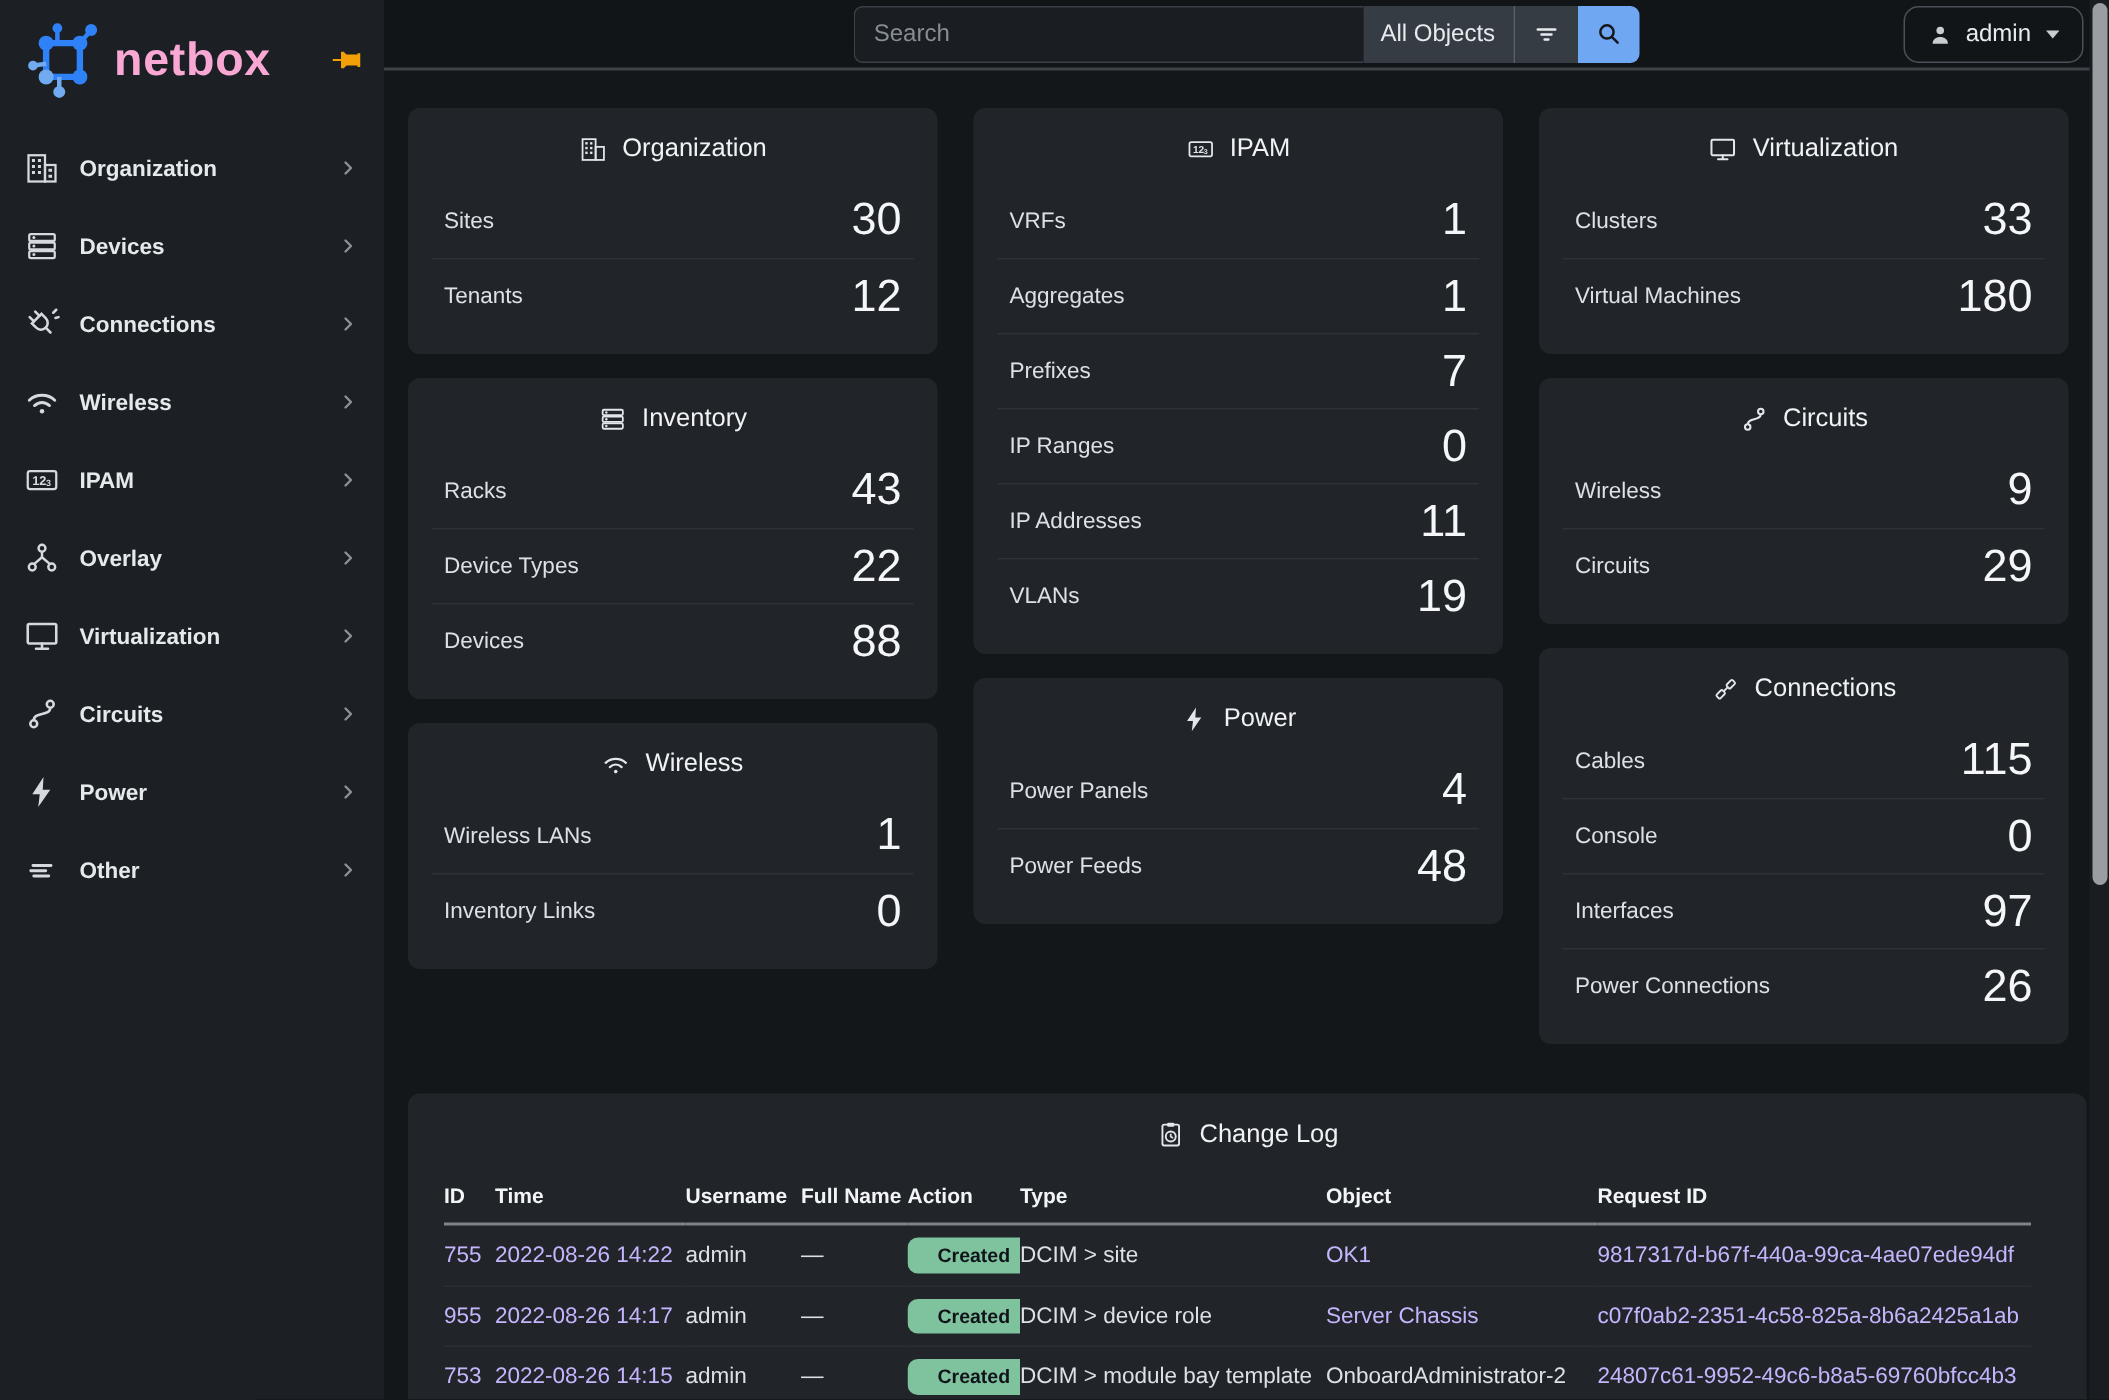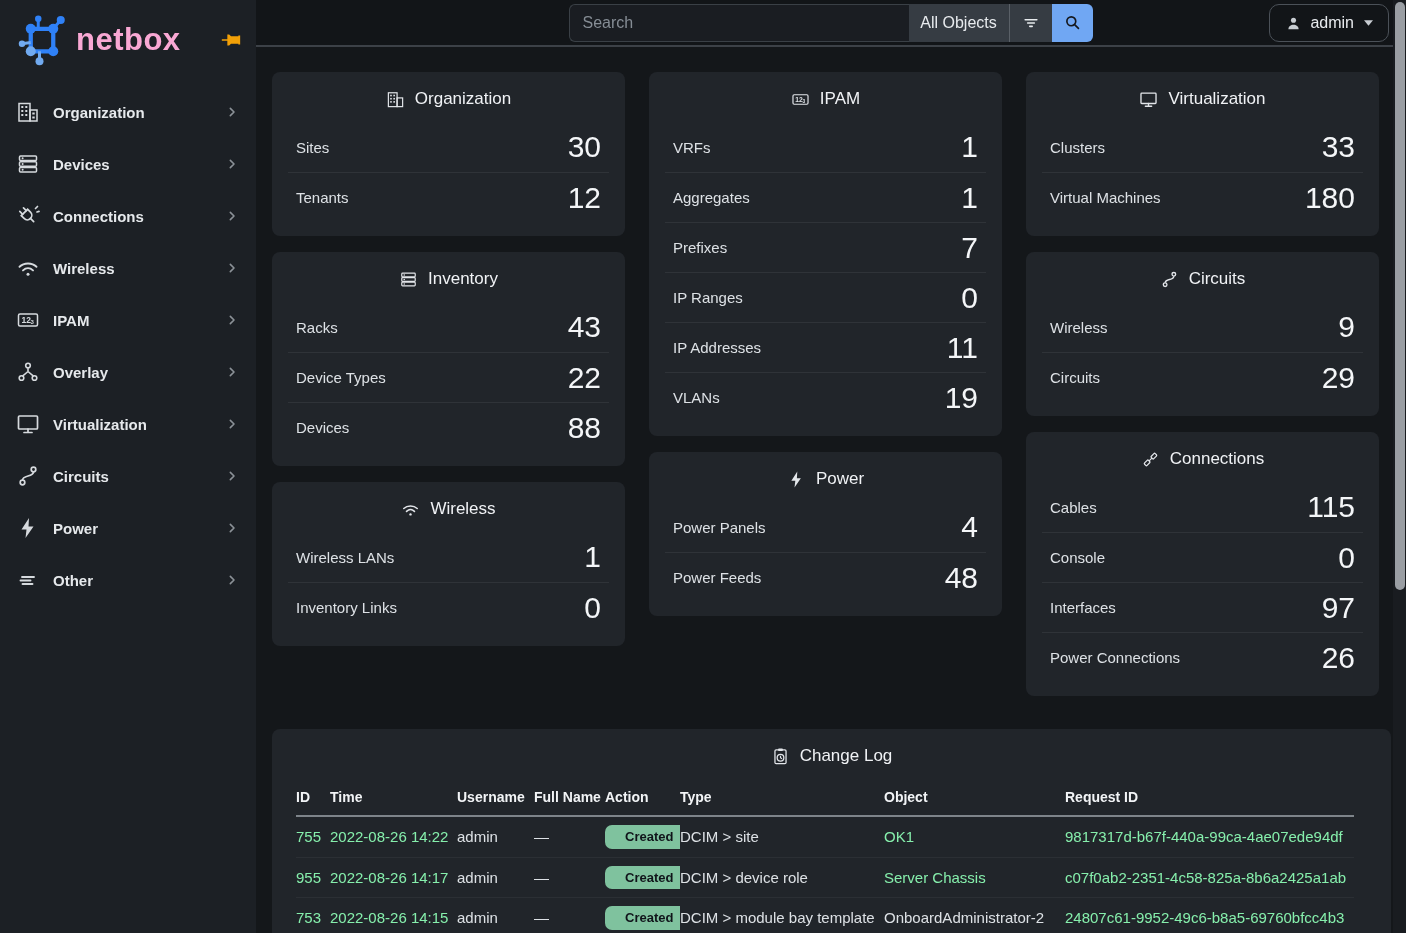"755" .lnk { color: #86efac -> #c4b5fd }
